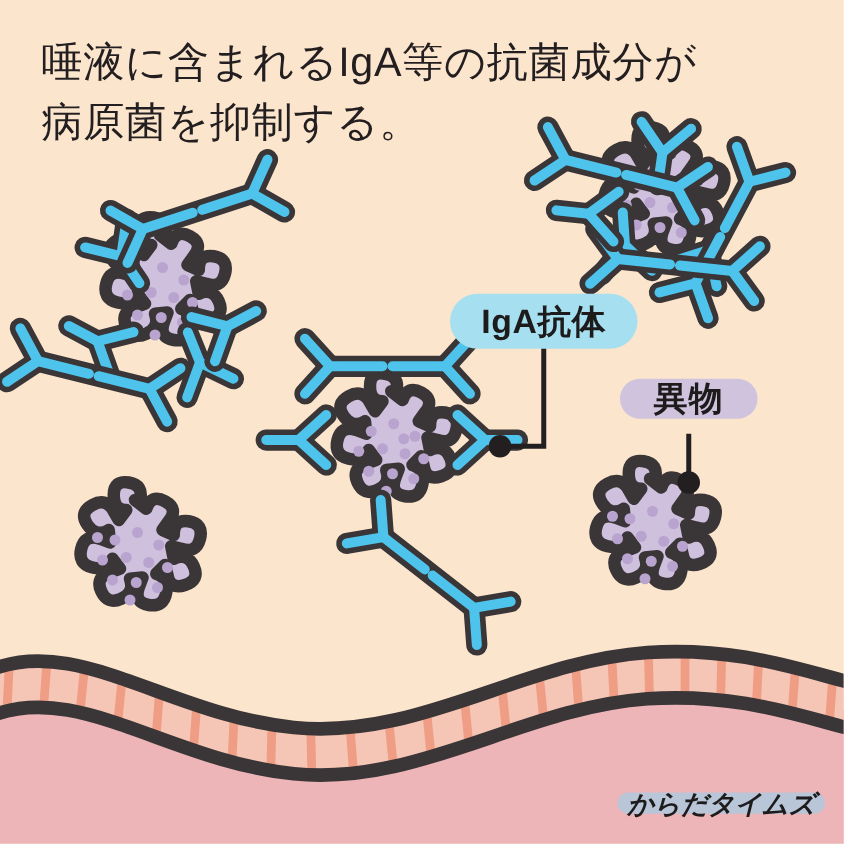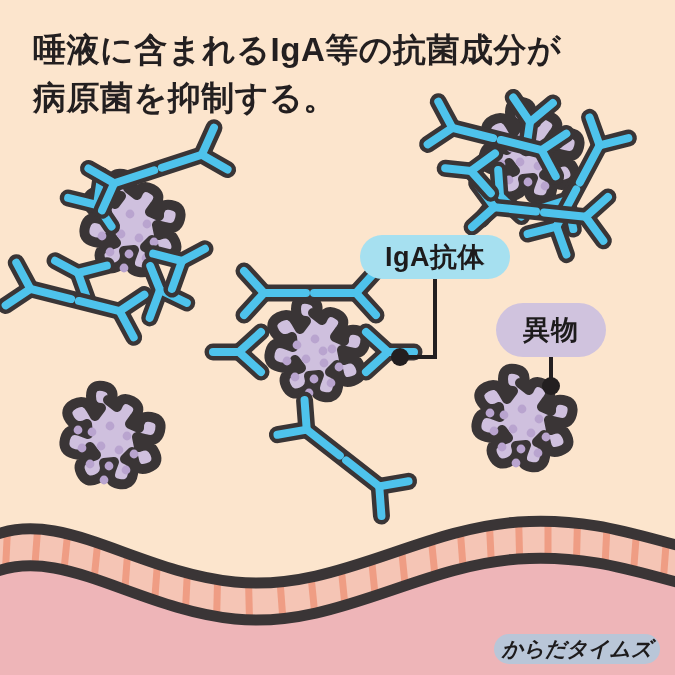"唾液に含まれるIgA等の抗菌成分が" .title-line { font-weight: 700 -> 400 }
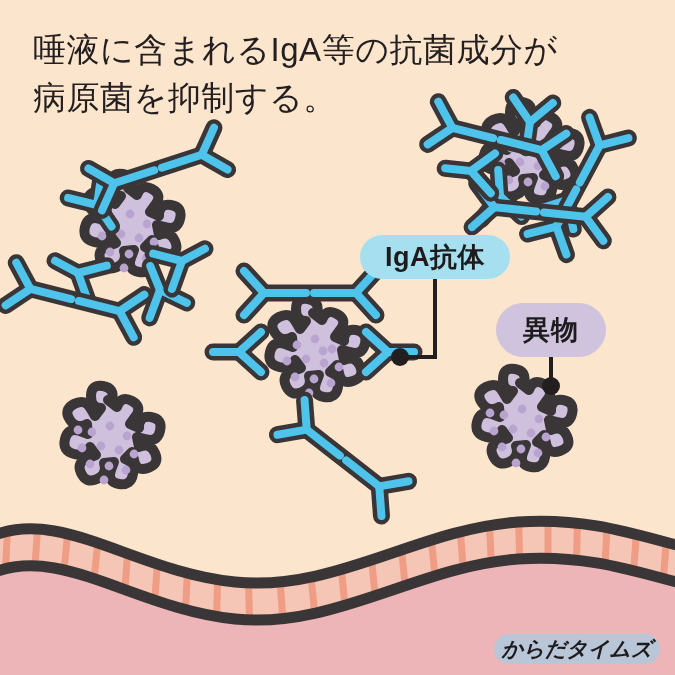"異物" #pill-foreign { height: 54px -> 32px }
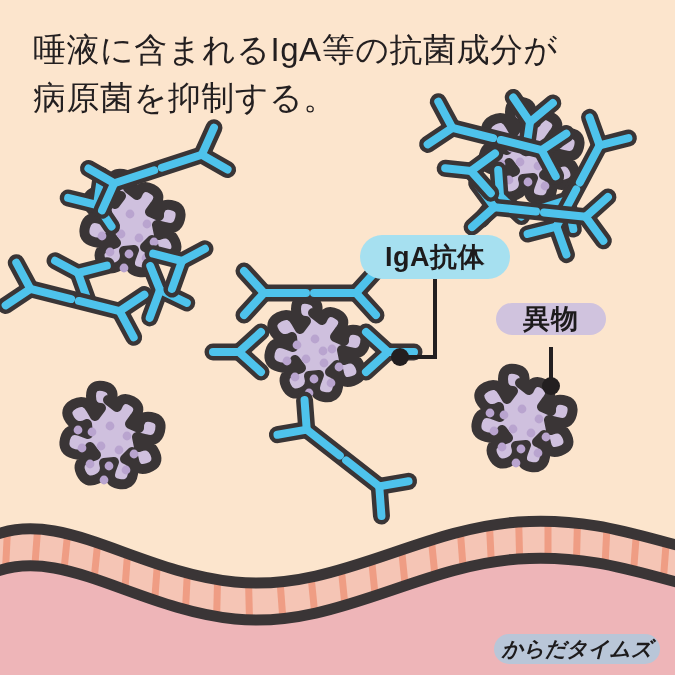"からだタイムズ" #watermark { height: 30px -> 17px }
